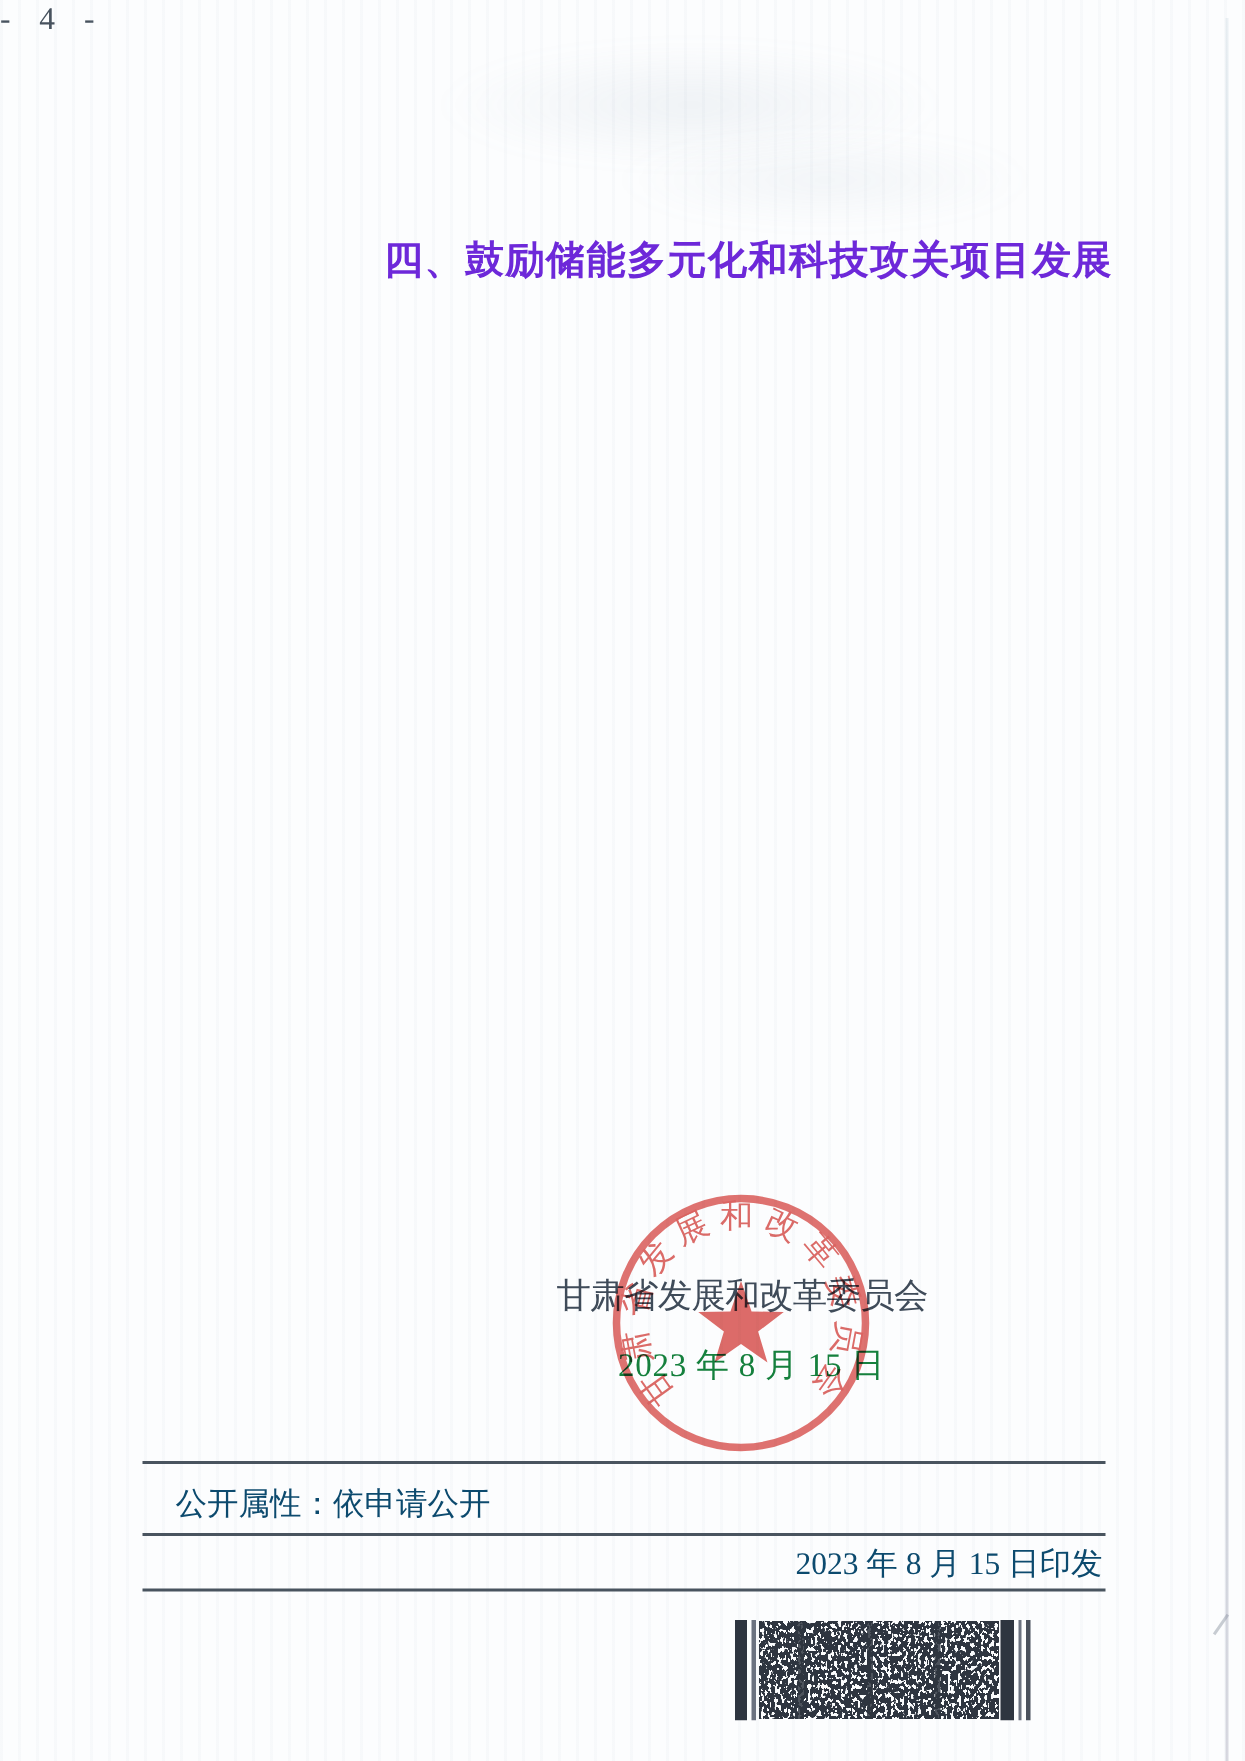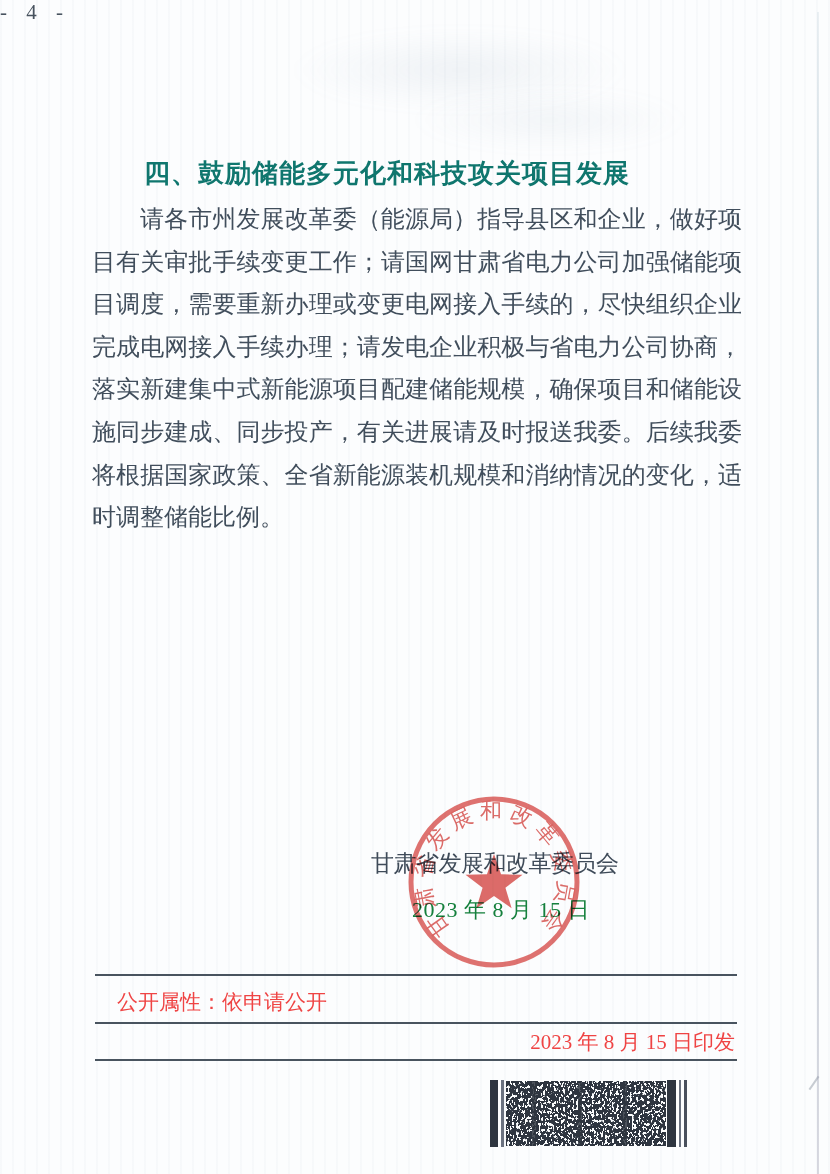"四、鼓励储能多元化和科技攻关项目发展" .doc-heading { color: #0f766e -> #6d28d9; text-align: left -> right }
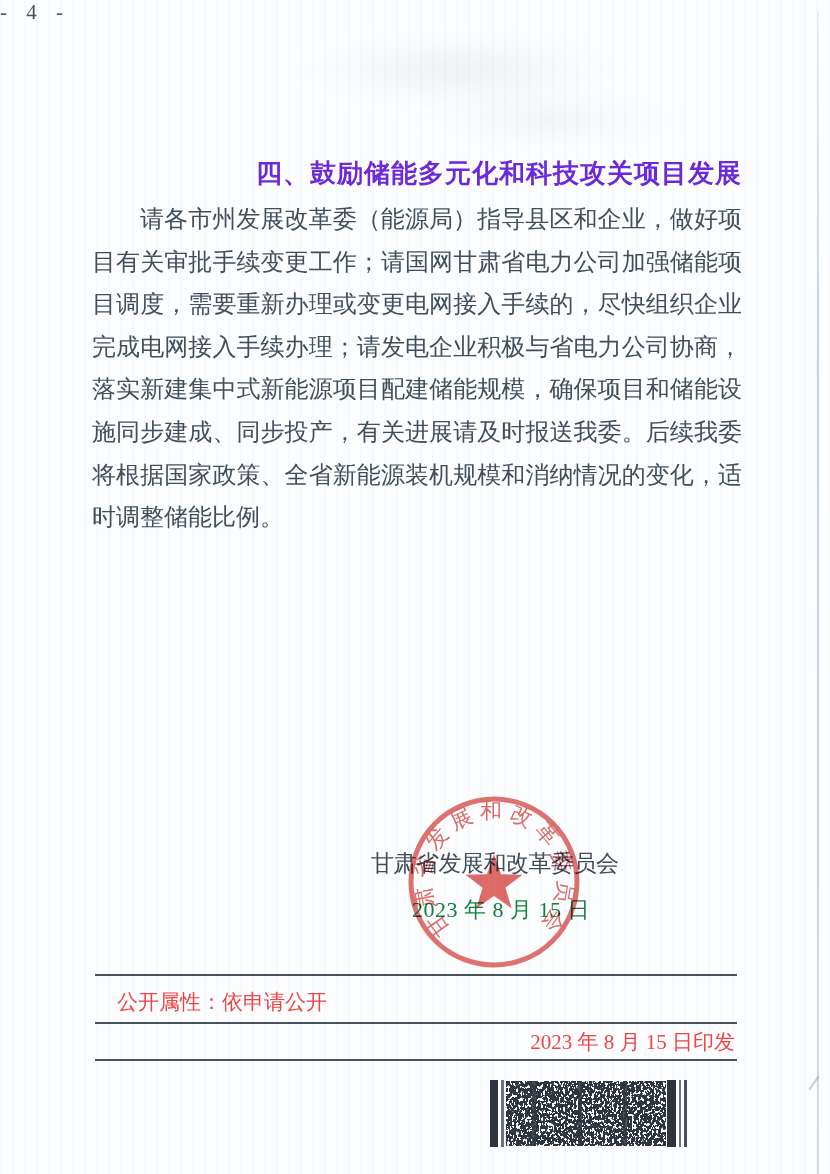"请各市州发展改革委（能源局）指导县区和企业，做好项目有关审批手续变更工作；请国网" p { html: <p>请各市州发展改革委（能源局）指导县区和企业，做好项目有关审批手续变更工作；请国网甘肃省电力公司加强储能项目调度，需要重新办理或变更电网接入手续的，尽快组织企业完成电网接入手续办理；请发电企业积极与省电力公司协商，落实新建集中式新能源项目配建储能规模，确保项目和储能设施同步建成、同步投产，有关进展请及时报送我委。后续我委将根据国家政策、全省新能源装机规模和消纳情况的变化，适时调整储能比例。</p> -> none }
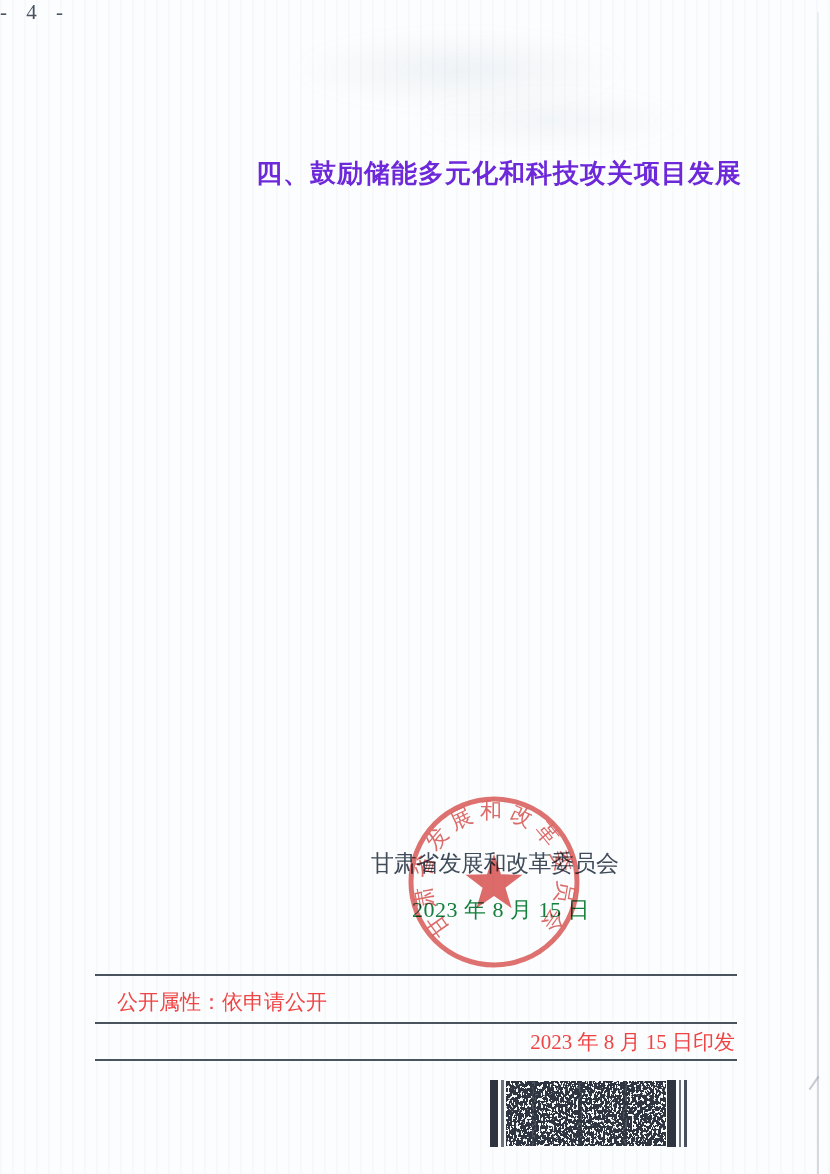"公开属性：依申请公开" .footer-text { color: #ef4444 -> #0c4a6e }
